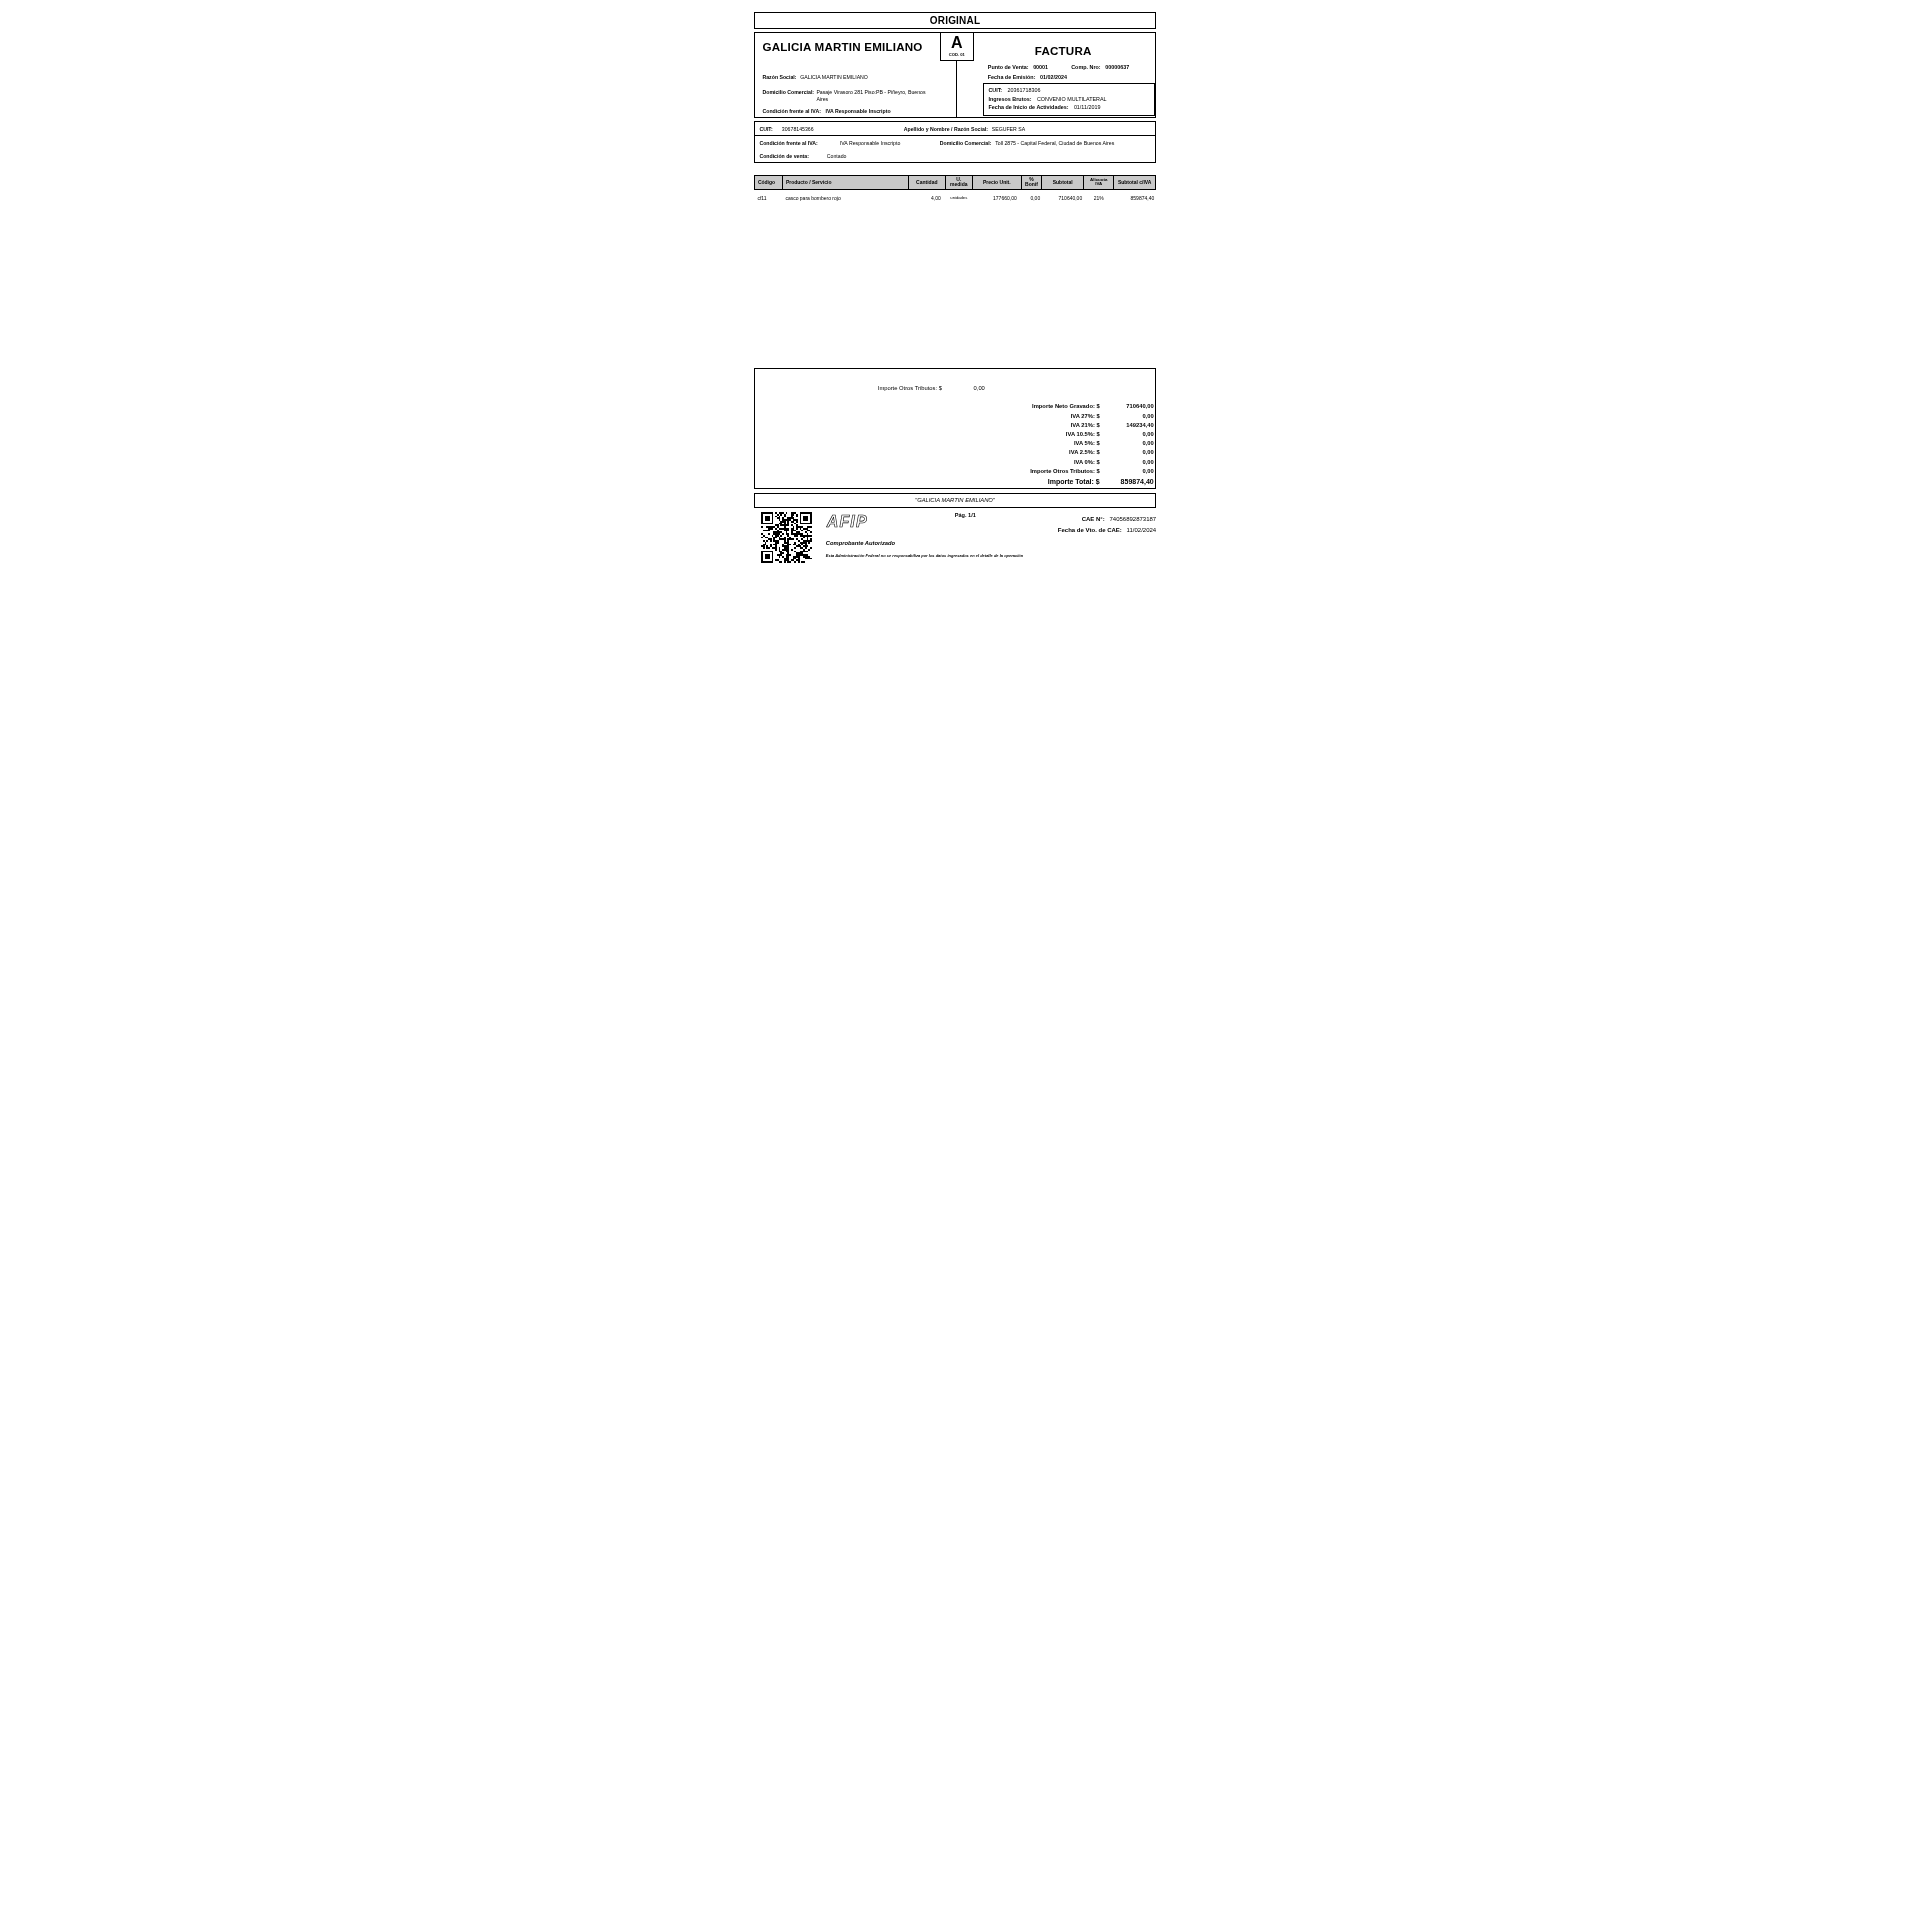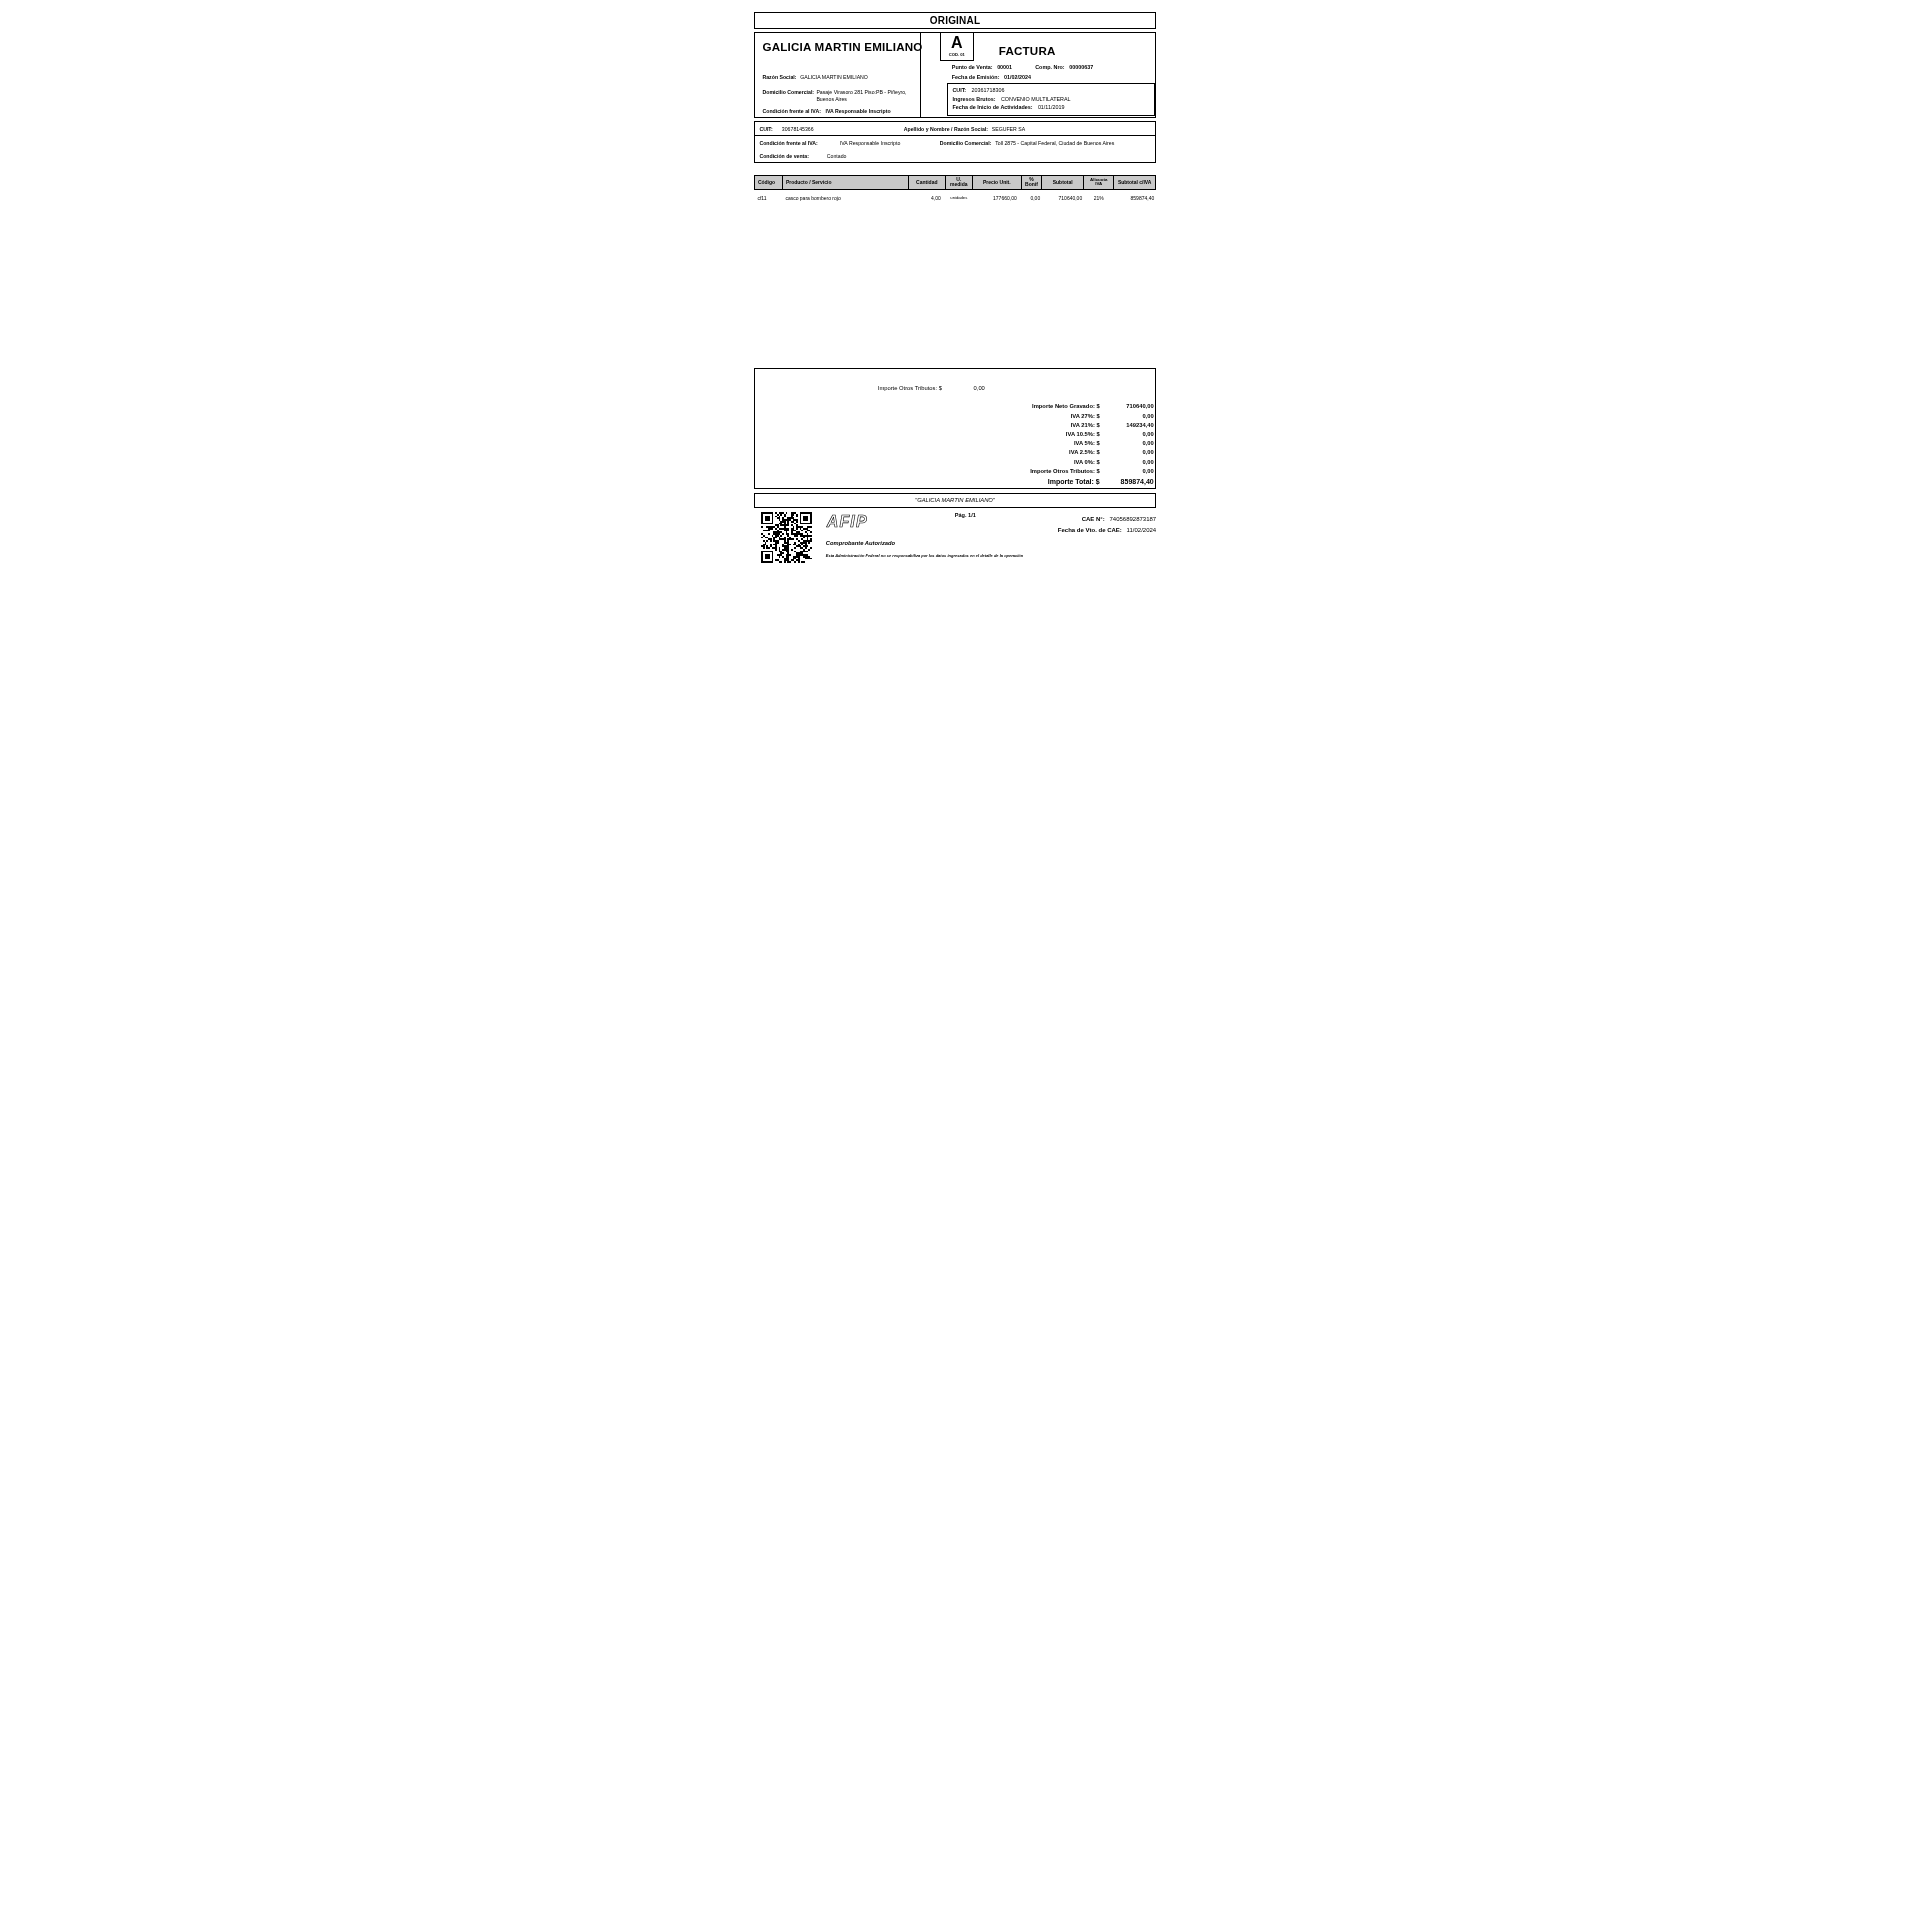"GALICIA MARTIN EMILIANO" .seller-box { width: 167px -> 203px }
